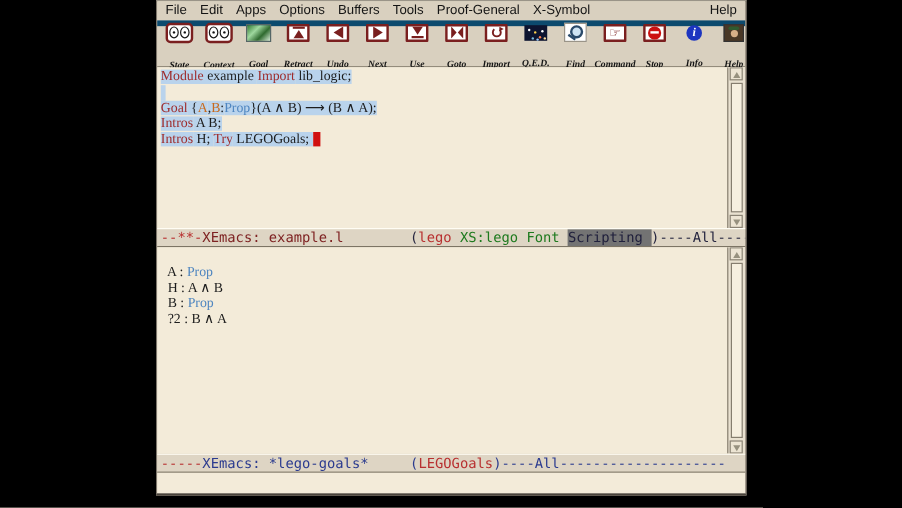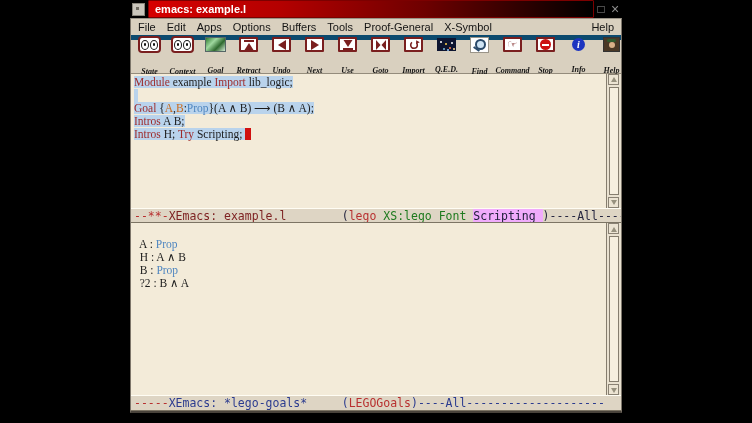"emacs: example.l" div { html: <div> <div></div> <div> <span>emacs: example.l</span> </div> <div>□</div> <div>×</div> </div> -> none }
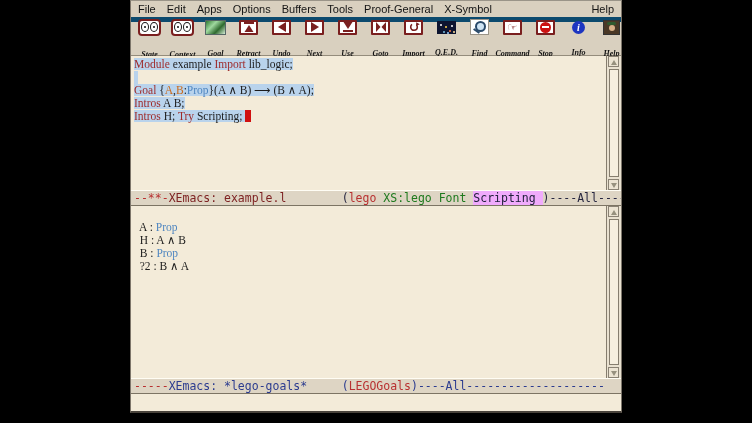"Scripting;" span.c-tx { text: Scripting -> LEGOGoals }
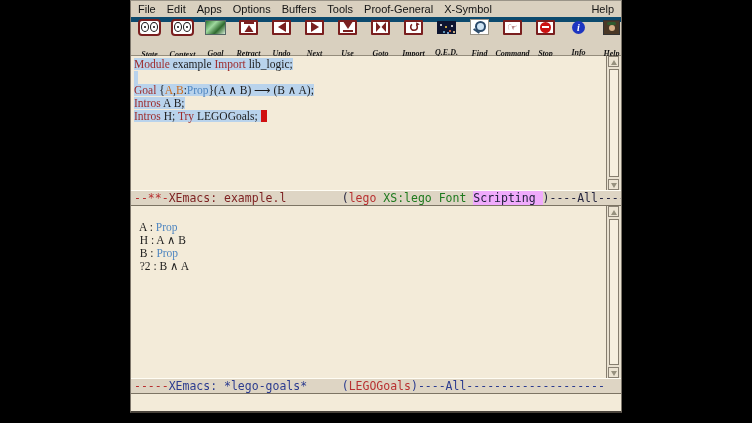"Scripting" .ml-hl { background: #f0abfc -> #737373 }
